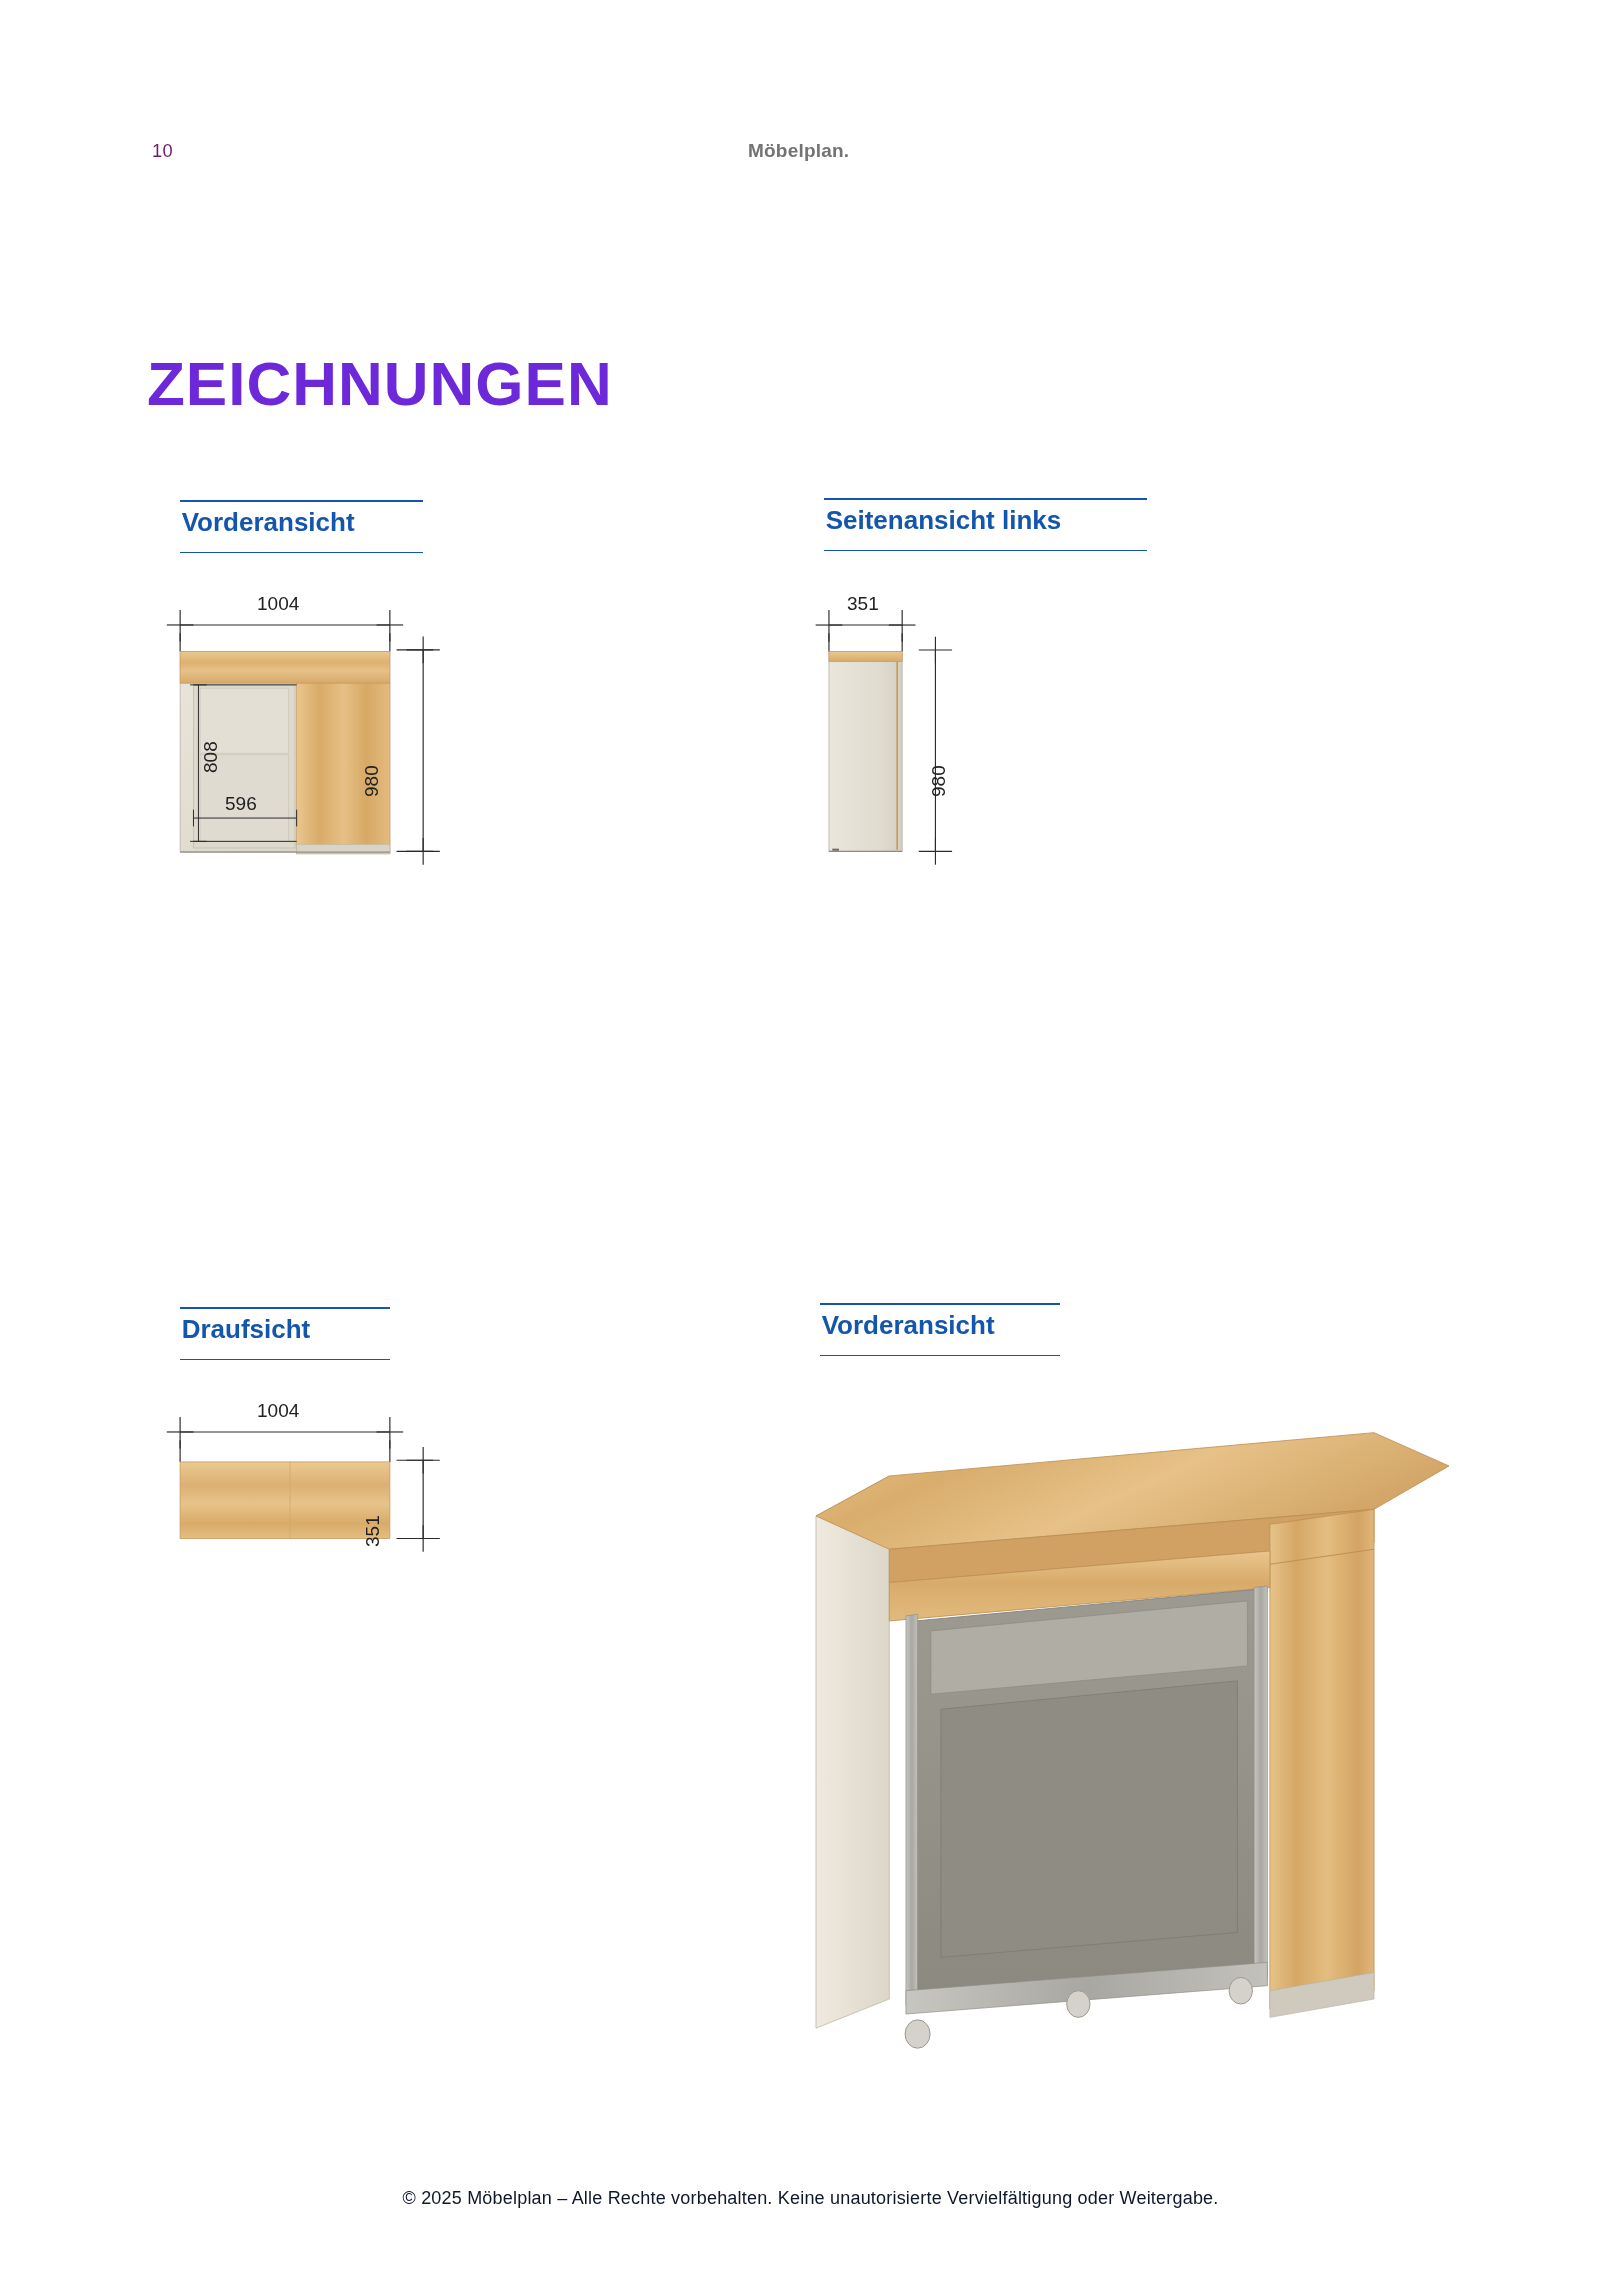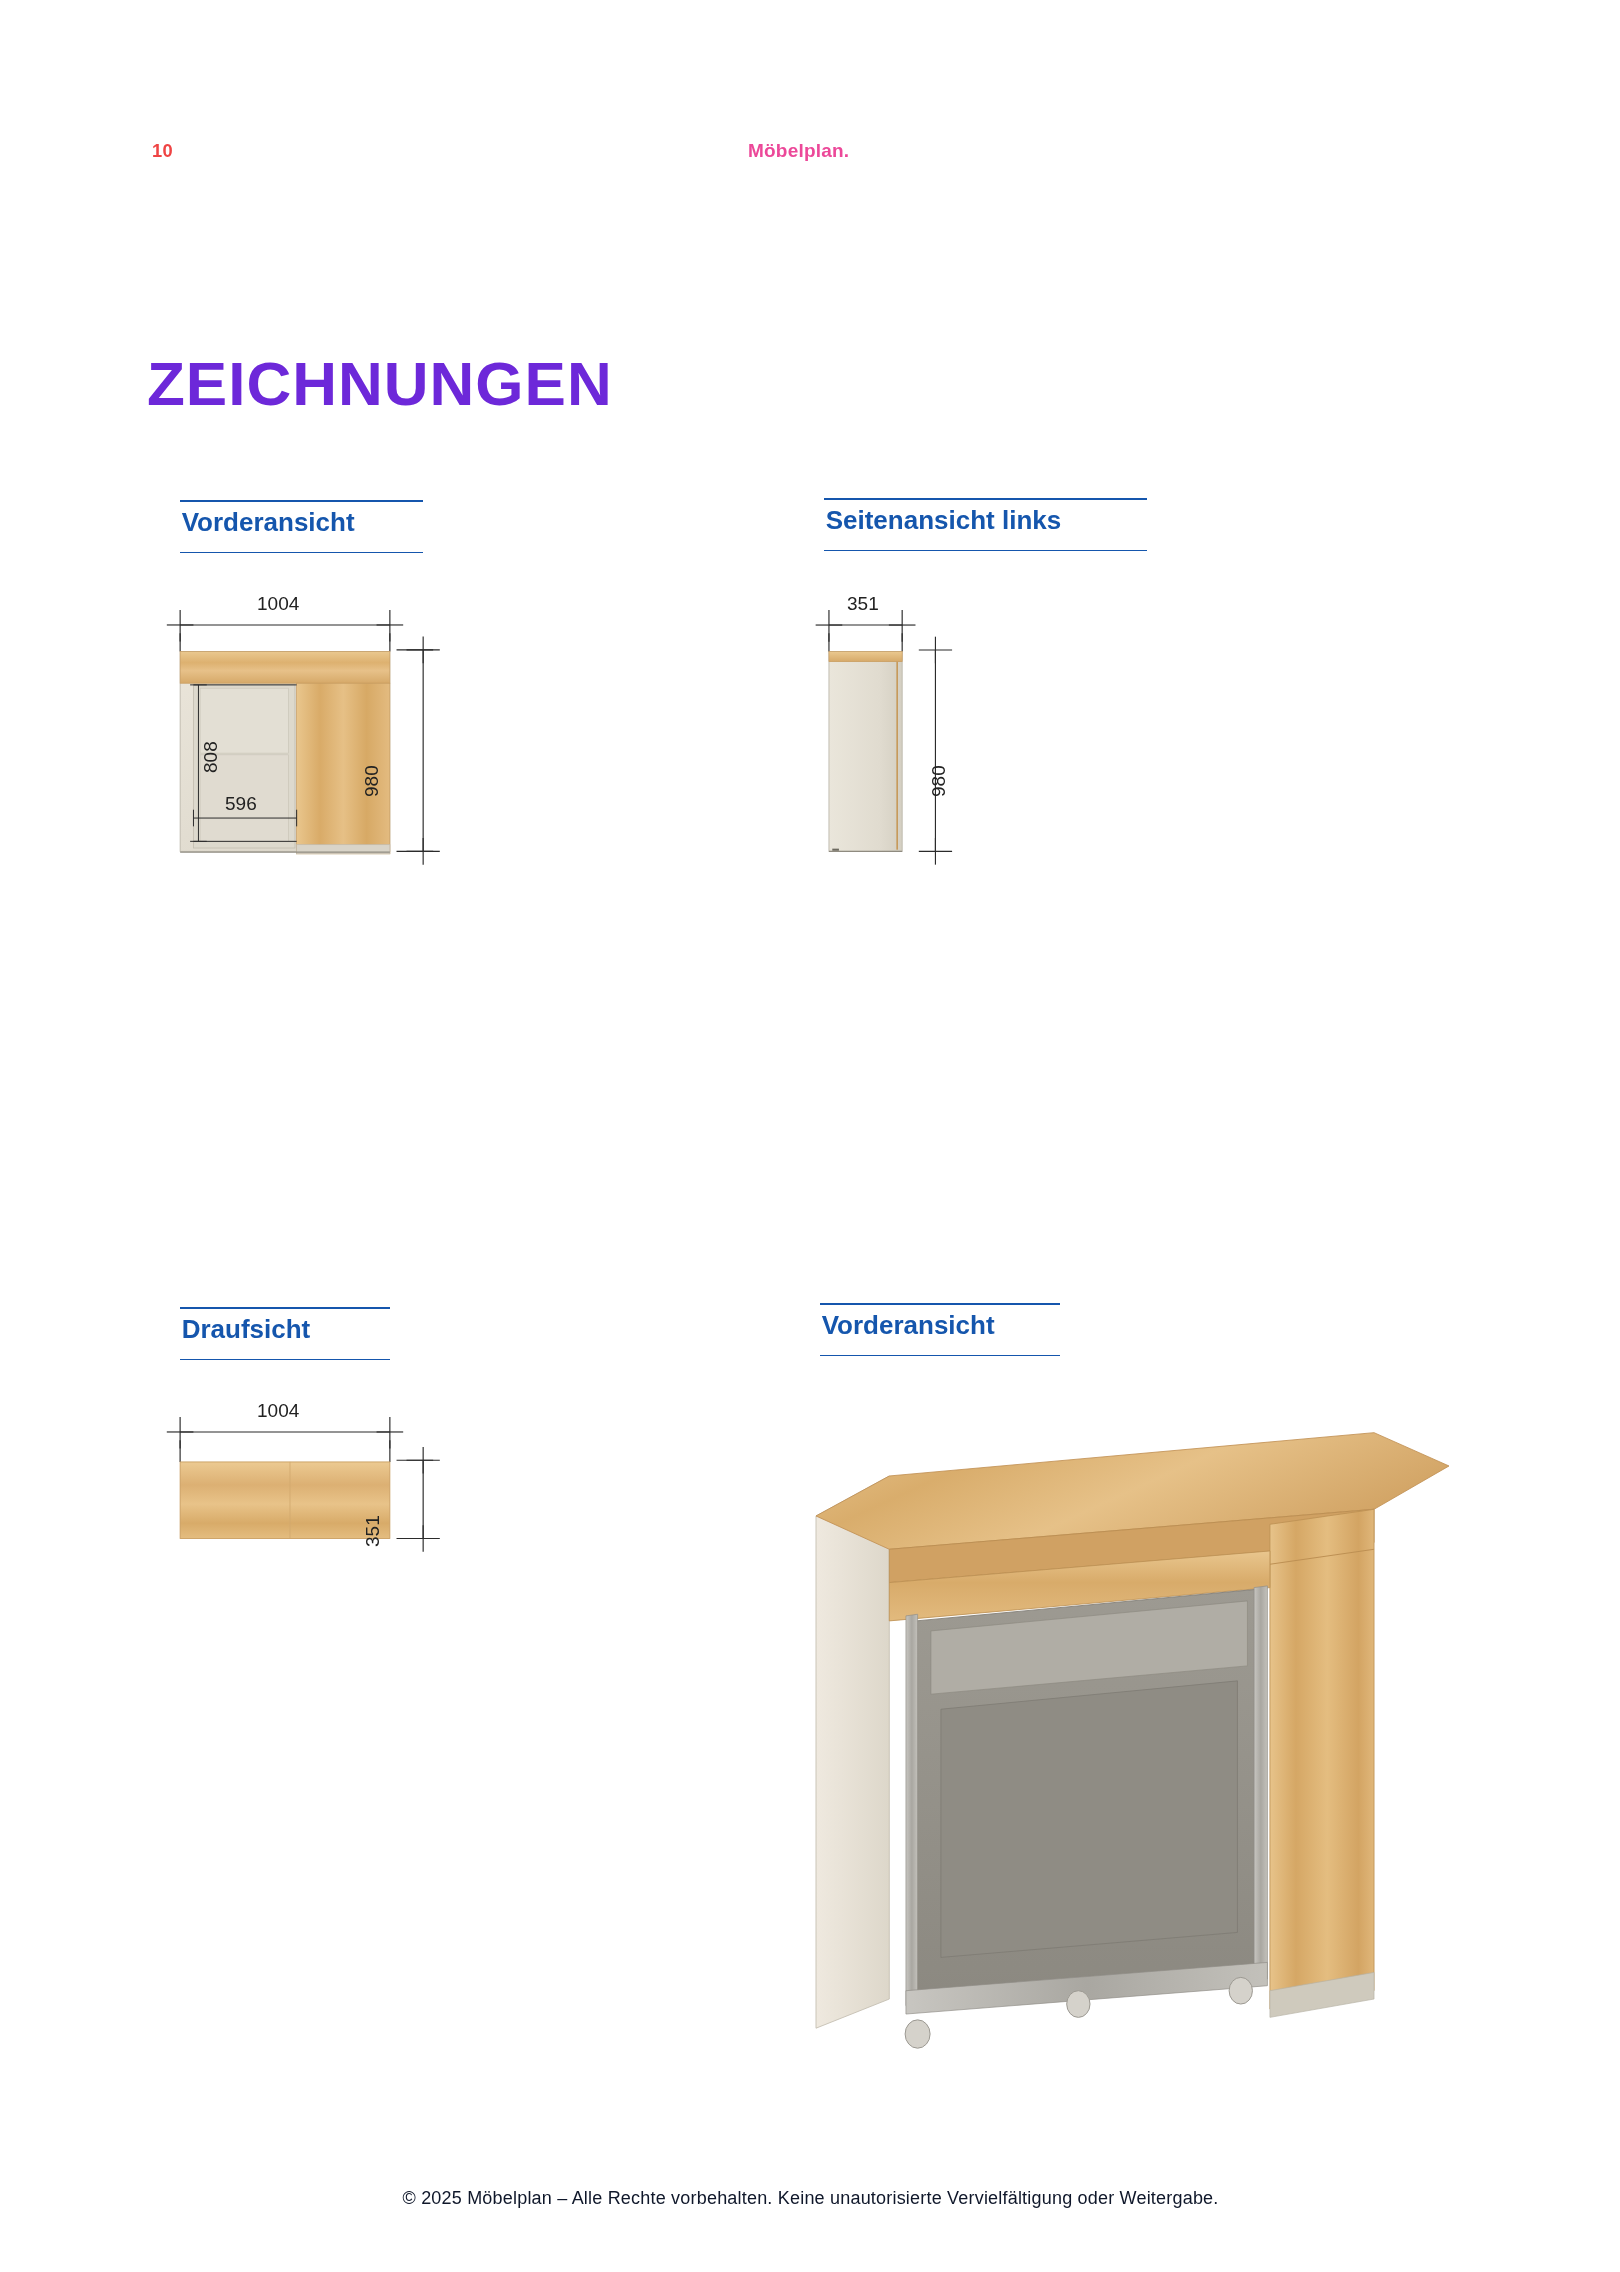"10" .page-number { color: #ef4444 -> #701a75; font-weight: 700 -> 400 }
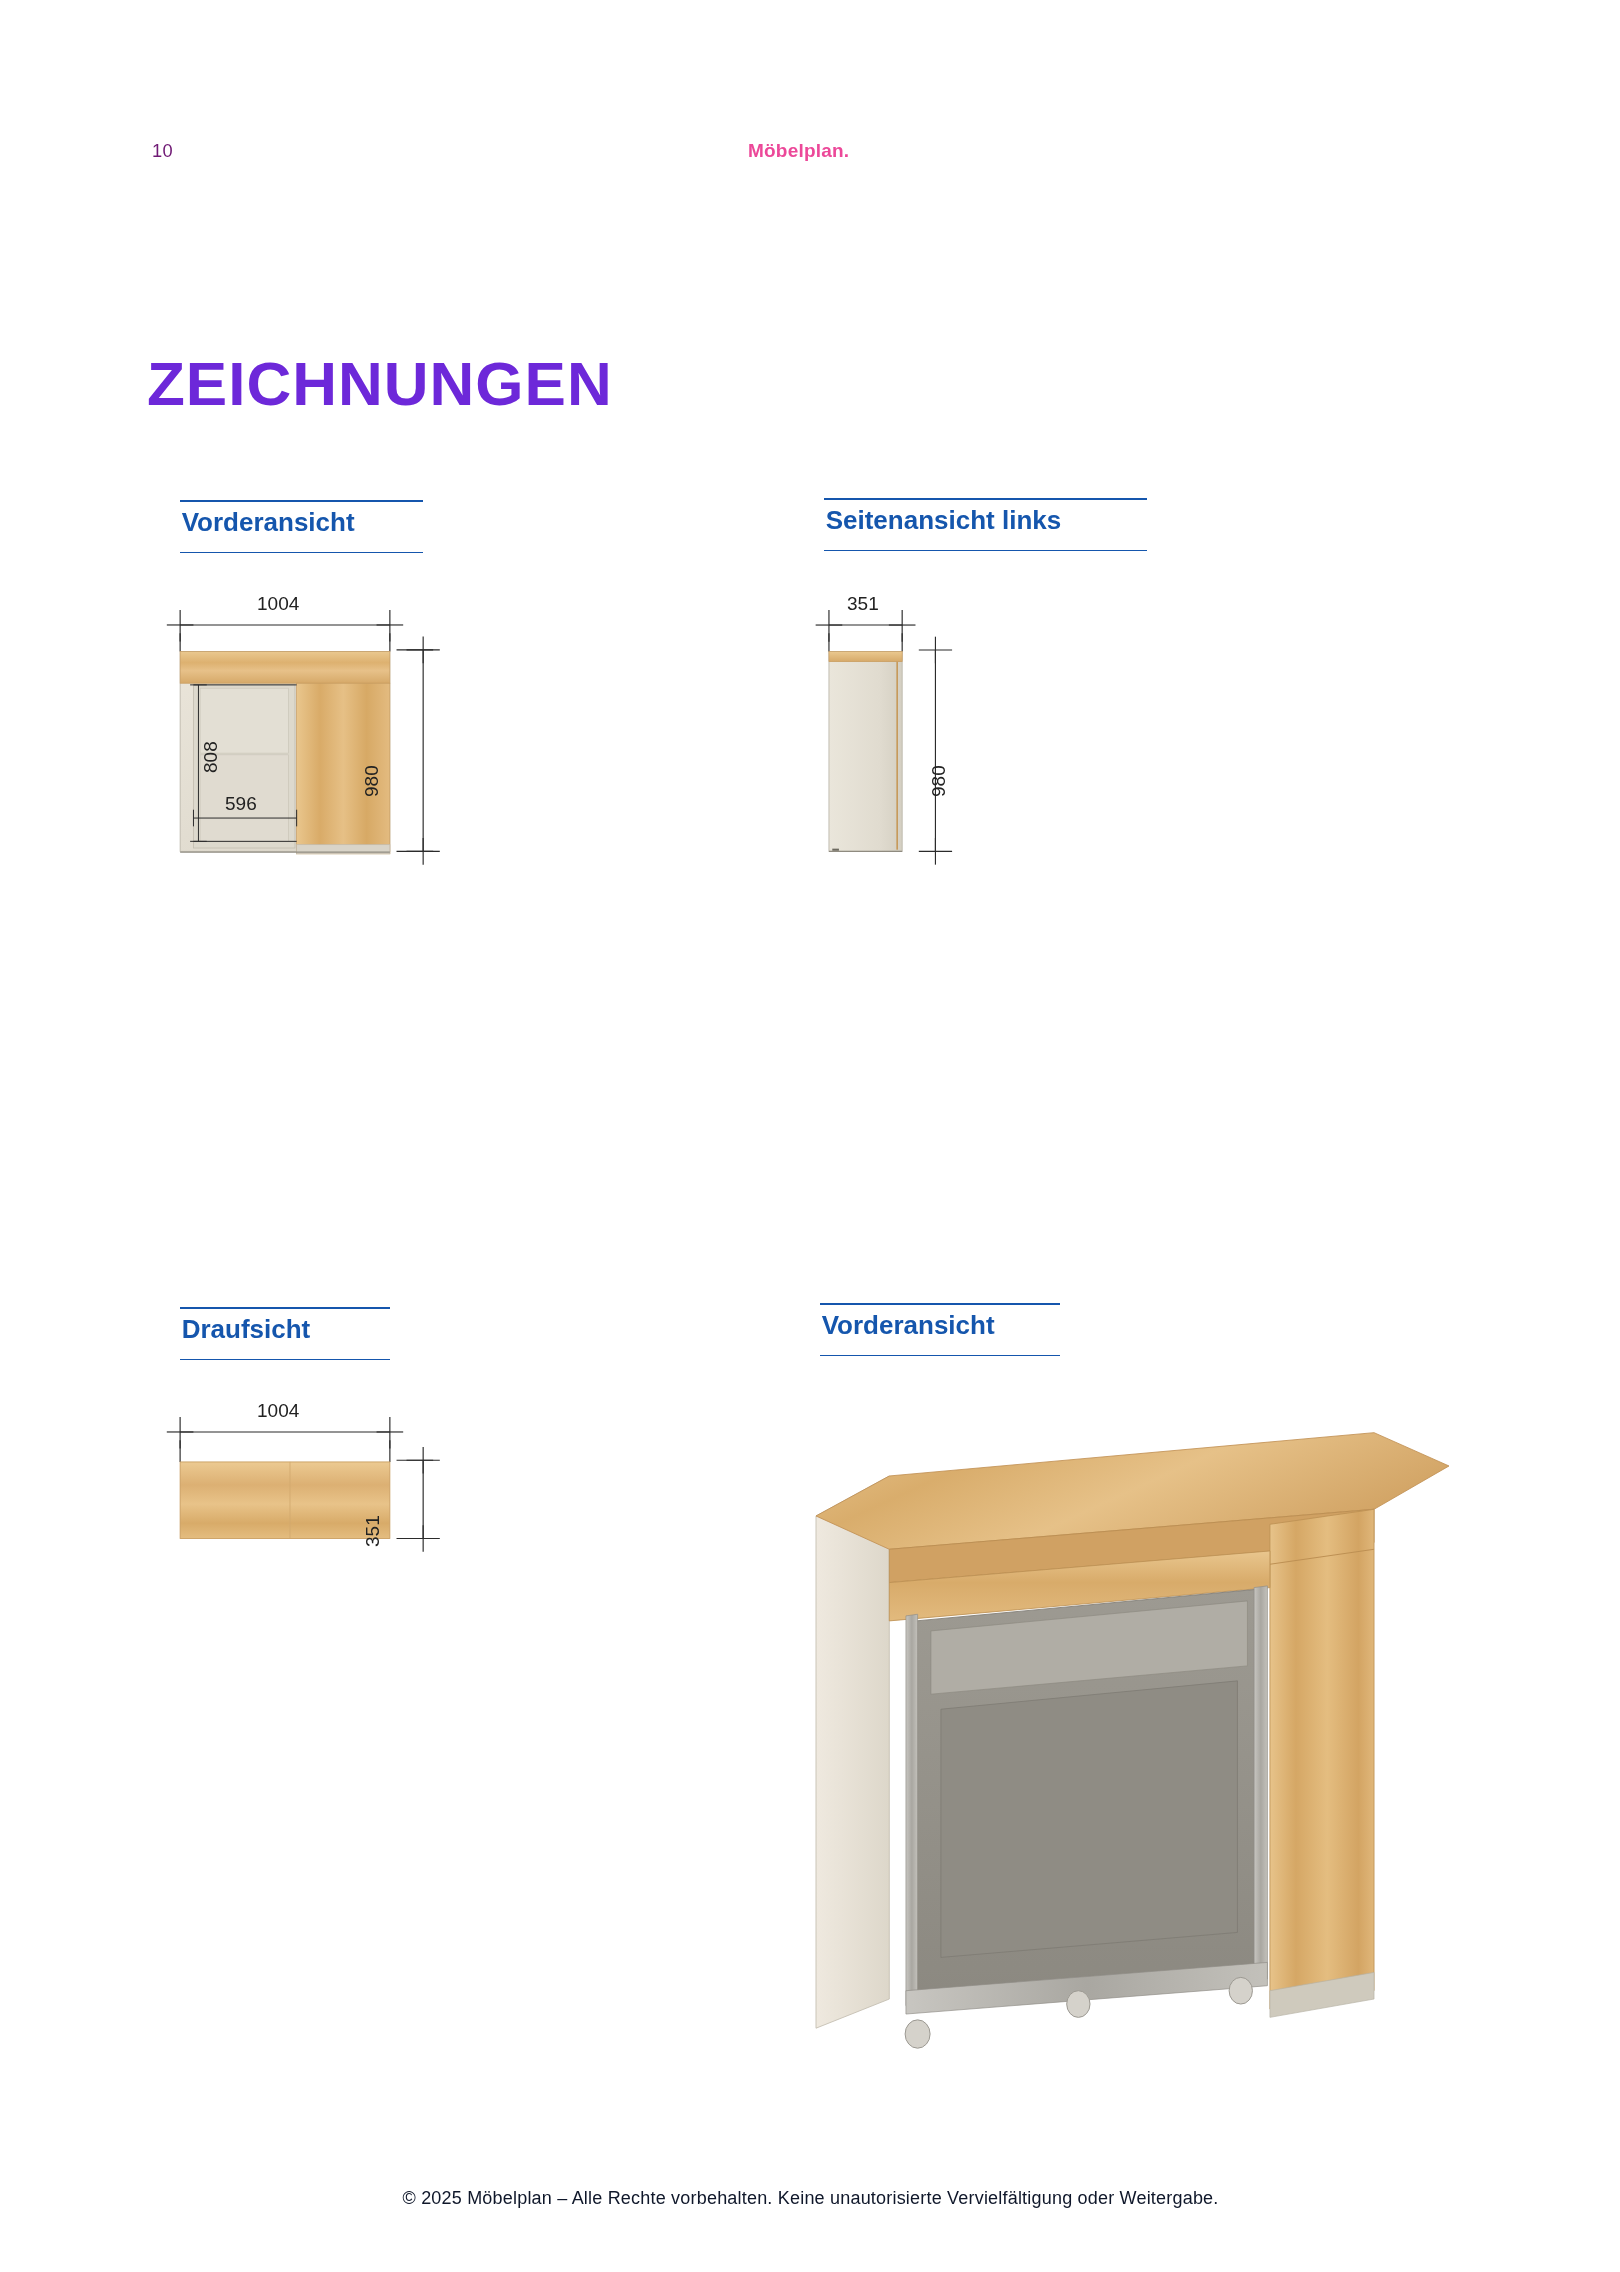"Möbelplan." .brand-mark { color: #ec4899 -> #737373 }
